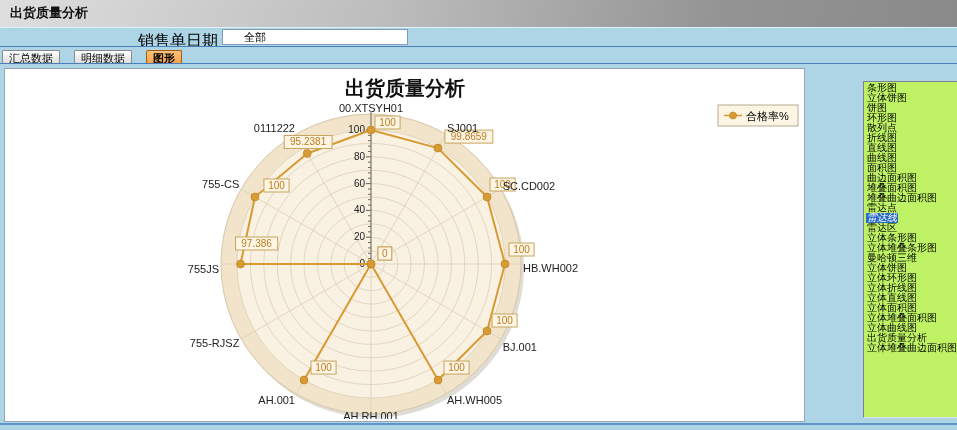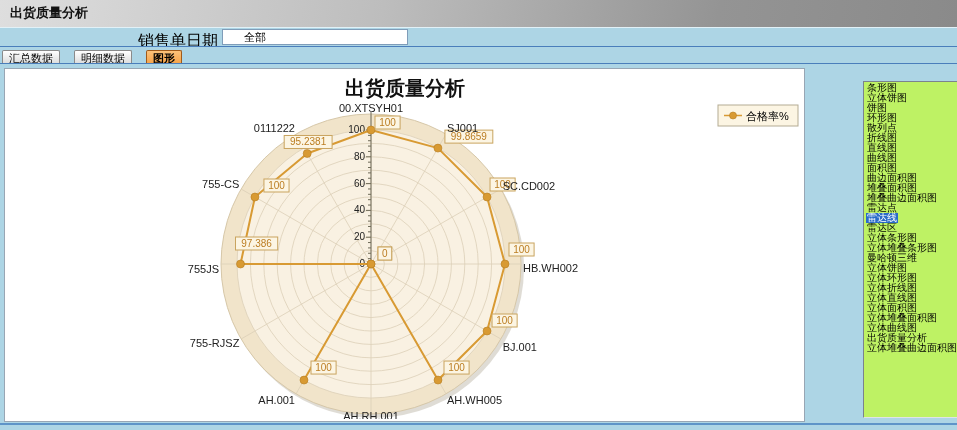"雷达线" .style-item.selected span { font-style: none -> italic }
